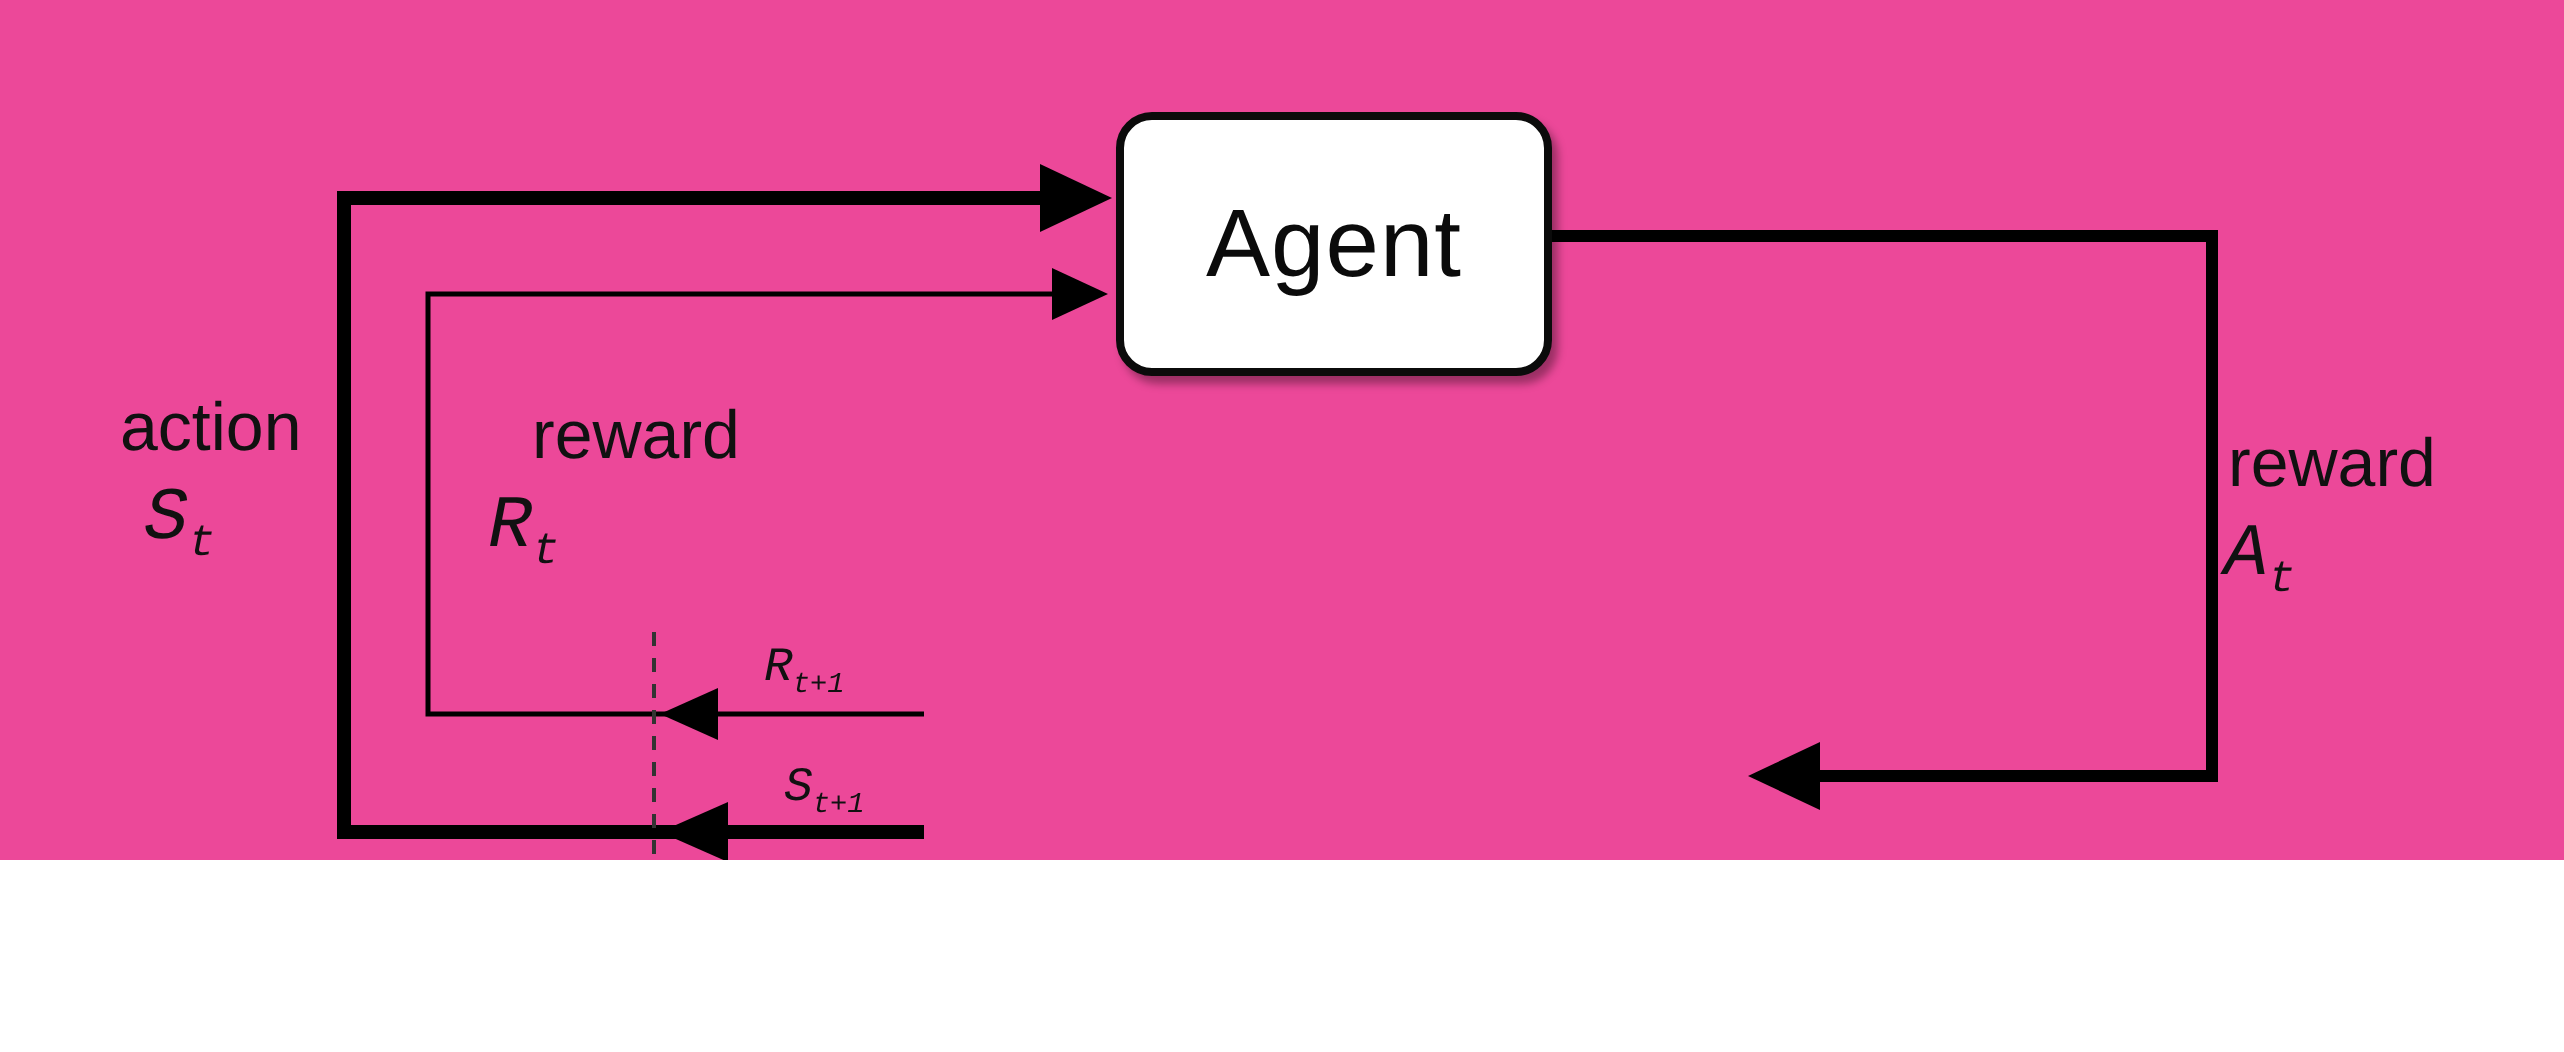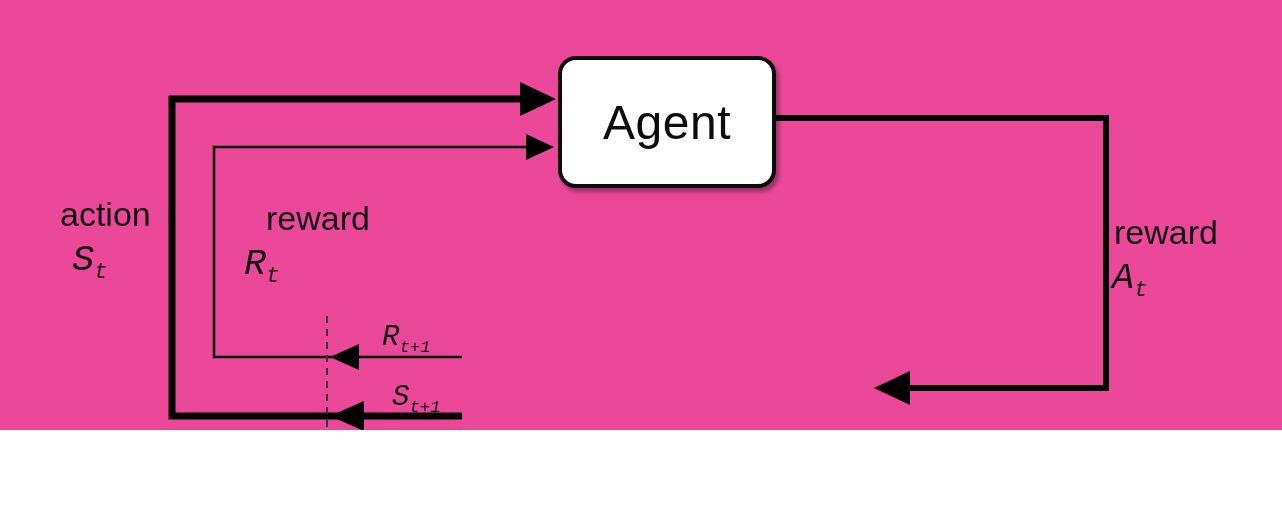"Rt+1" .sym--small { font-size: 29px -> 24px }
